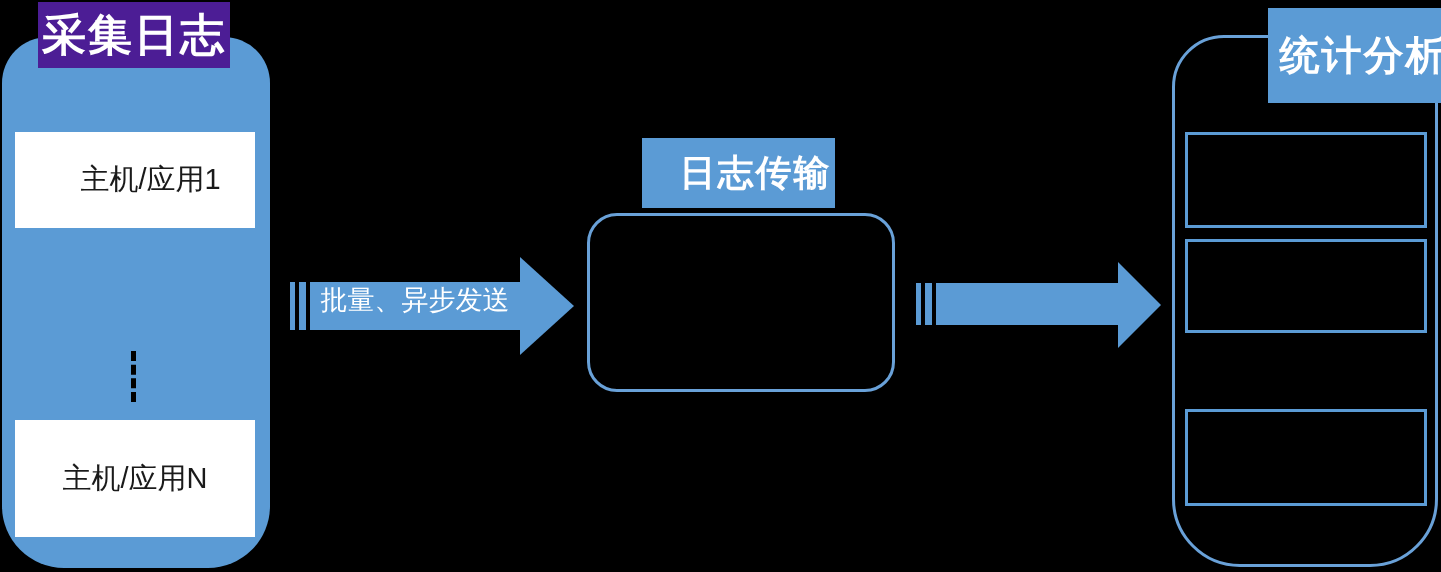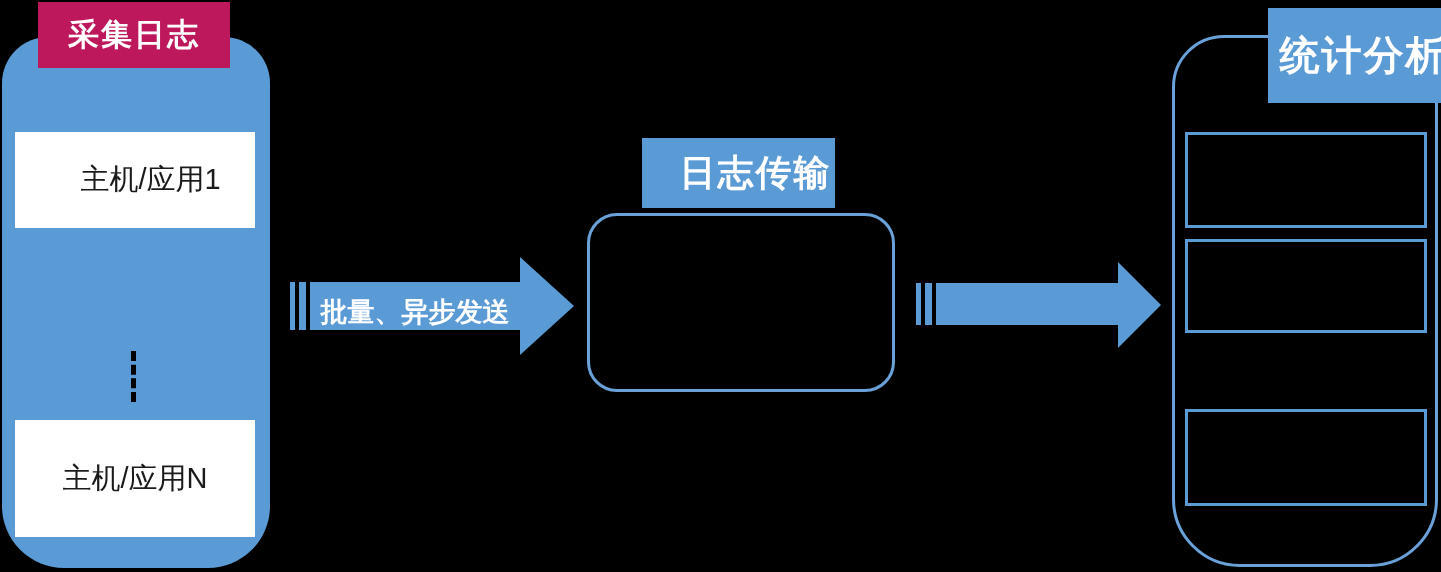"采集日志" .collect-header { background: #be185d -> #4c1d95; font-size: 31px -> 44px }
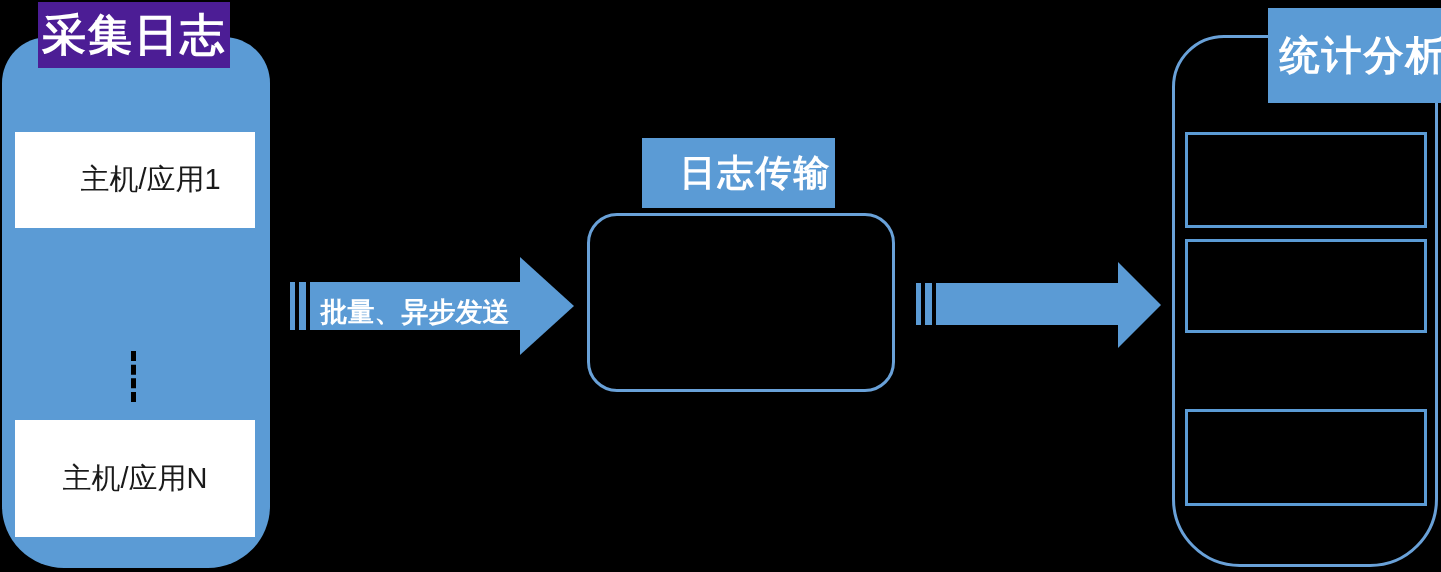"批量、异步发送" .arrow1-body { align-items: flex-end -> flex-start; font-weight: bold -> normal }
